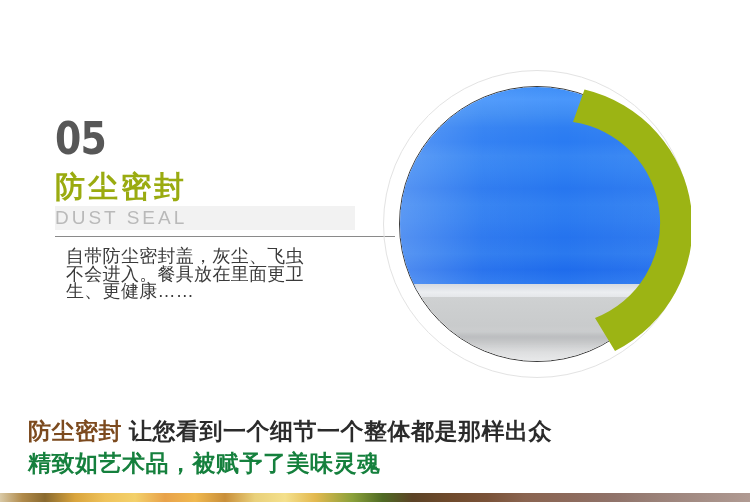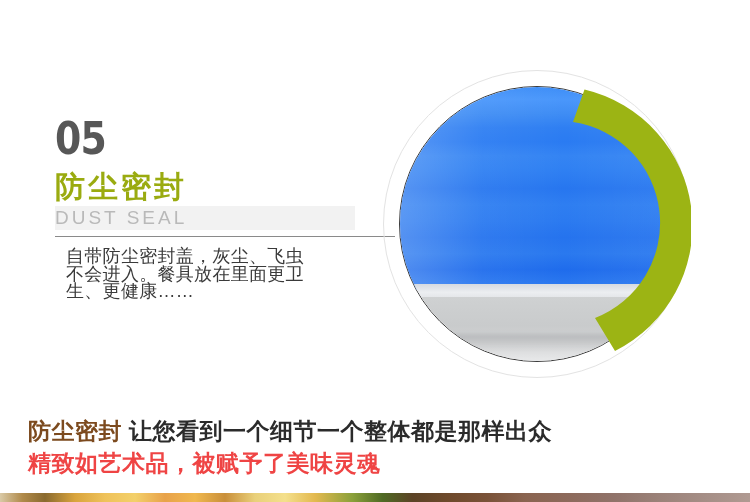"精致如艺术品，被赋予了美味灵魂" div.caption-line { color: #ef4444 -> #15803d }
